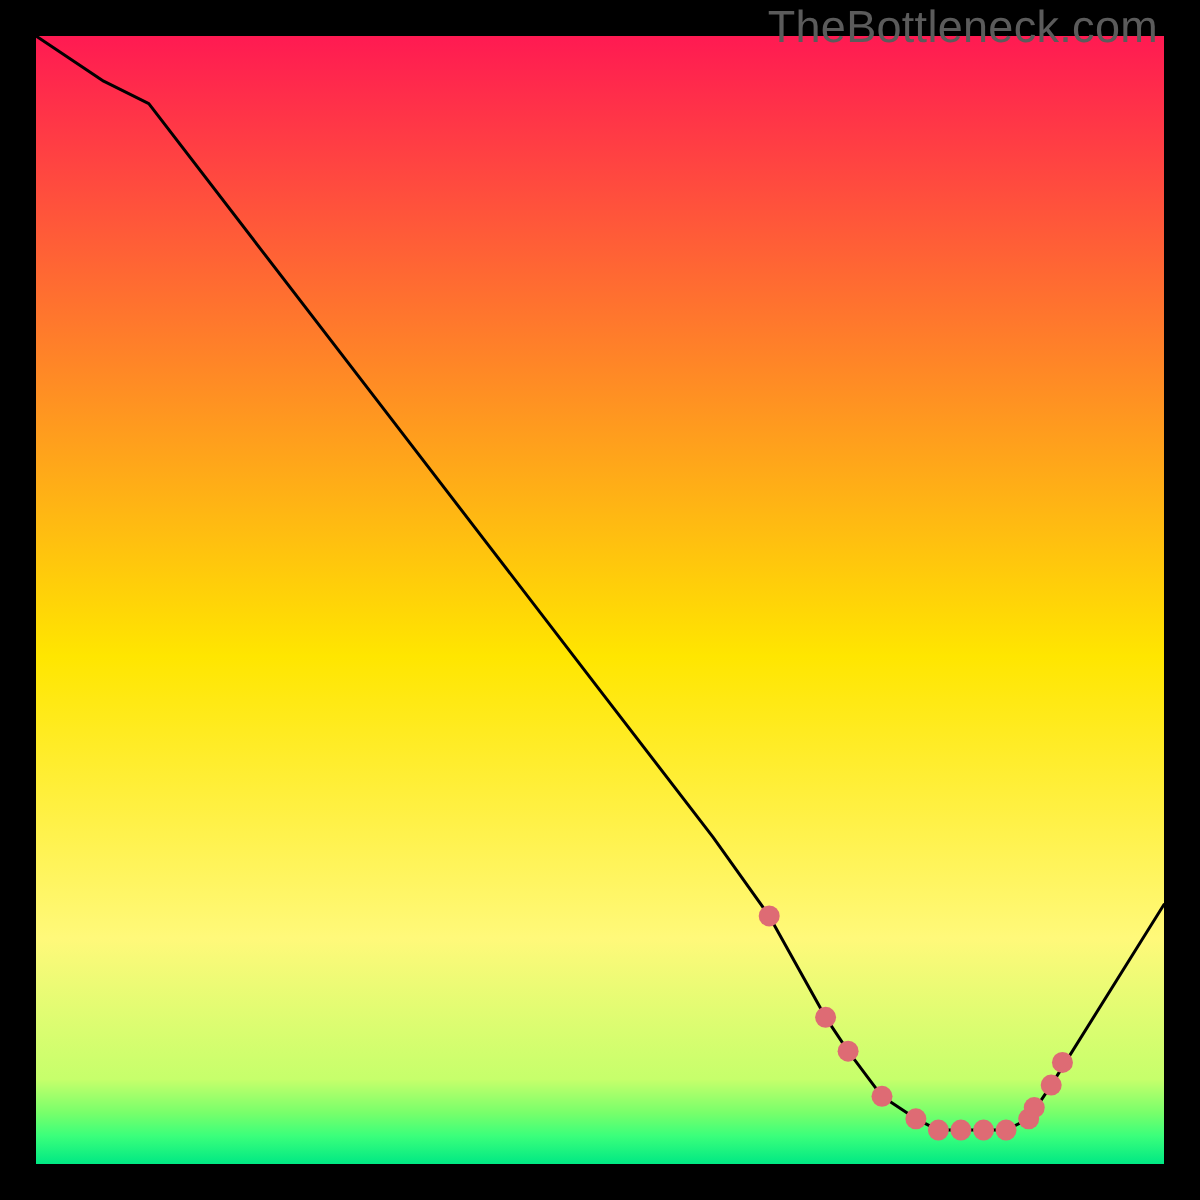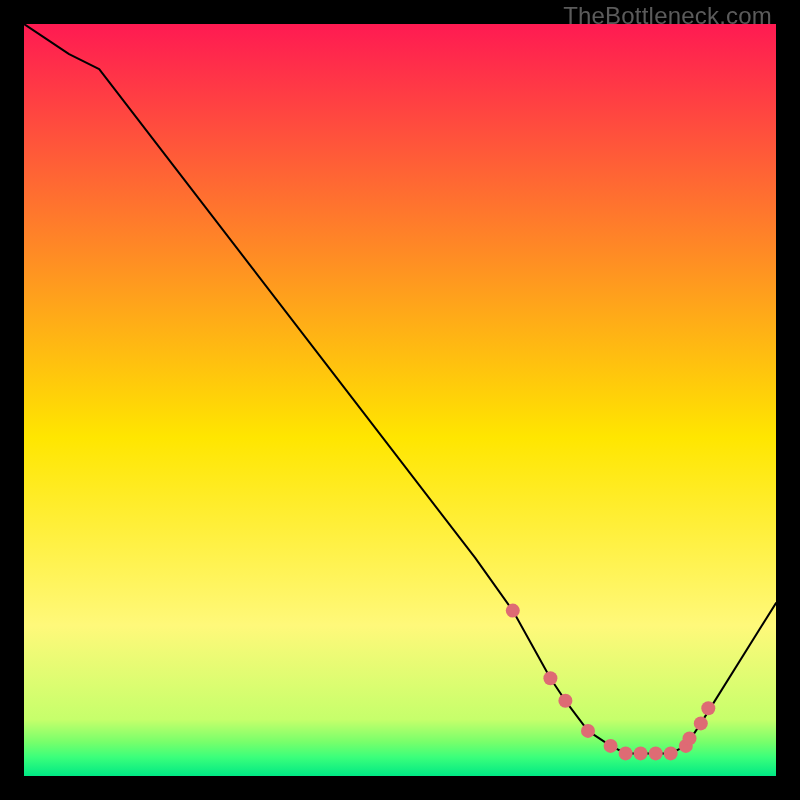"TheBottleneck.com" .watermark { font-size: 24px -> 30px }
